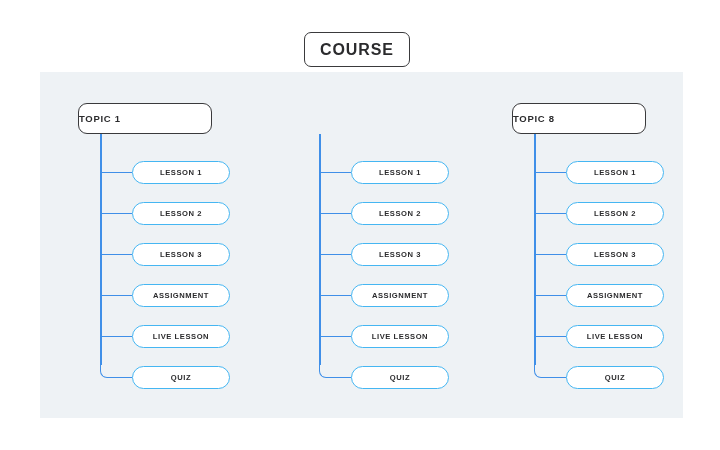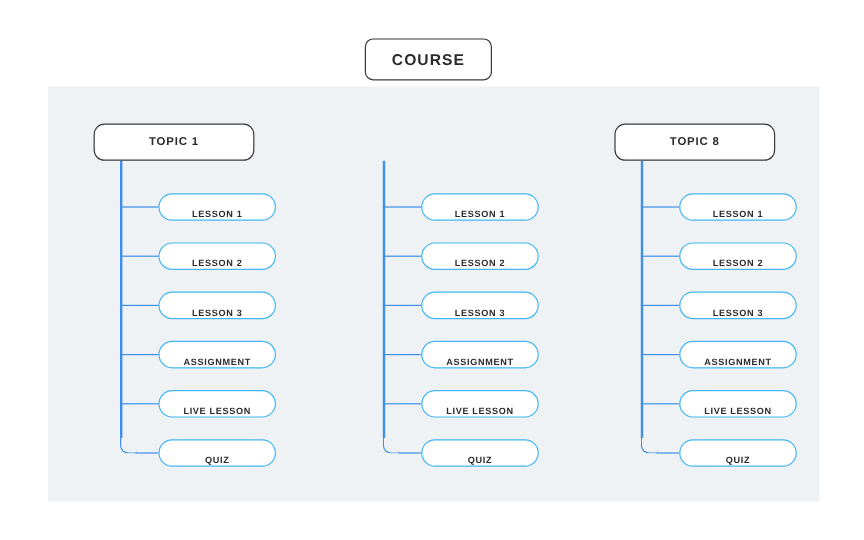"COURSE" .course-node .label { font-size: 13px -> 16px }
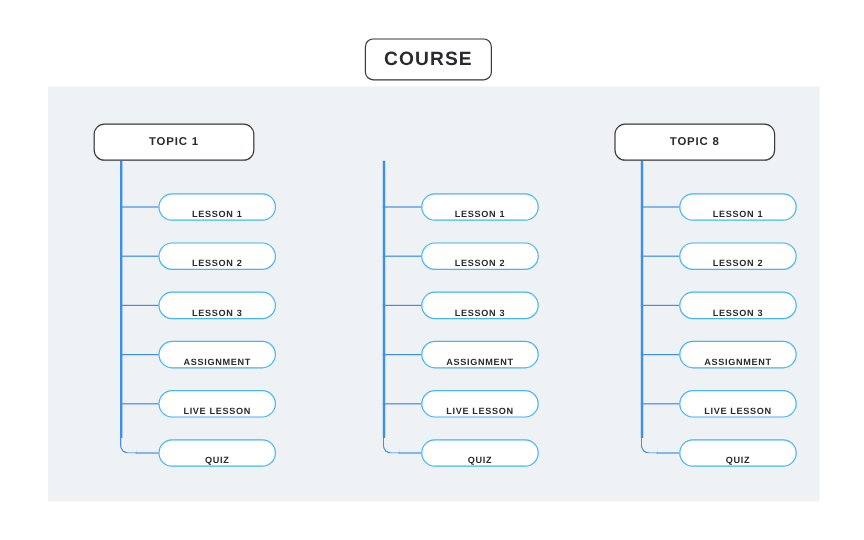"TOPIC 1" .topic-node { justify-content: center -> flex-start }
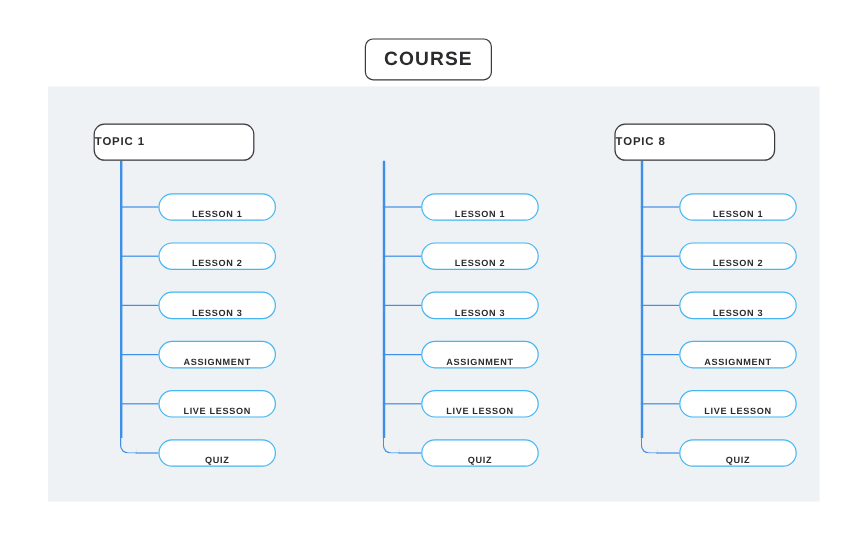"LESSON 1" .pill { align-items: flex-end -> center }
